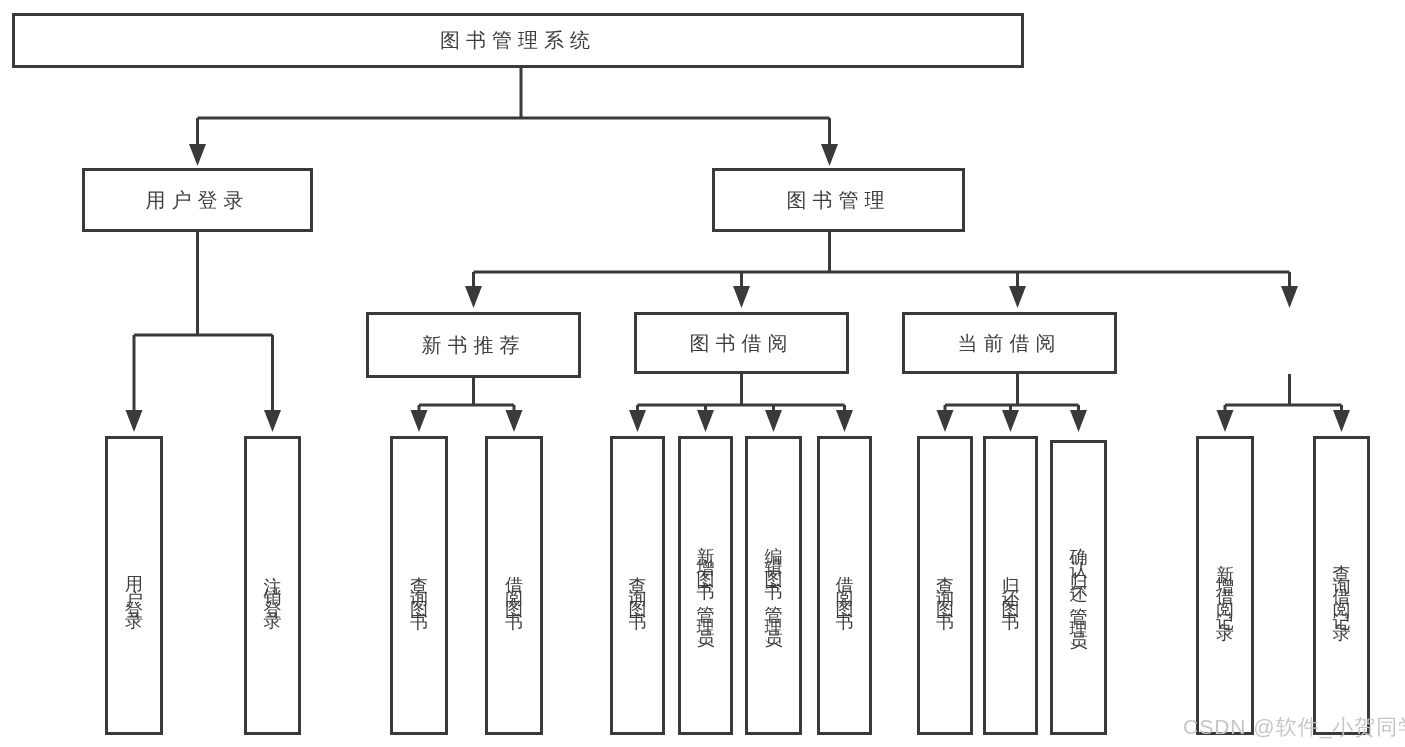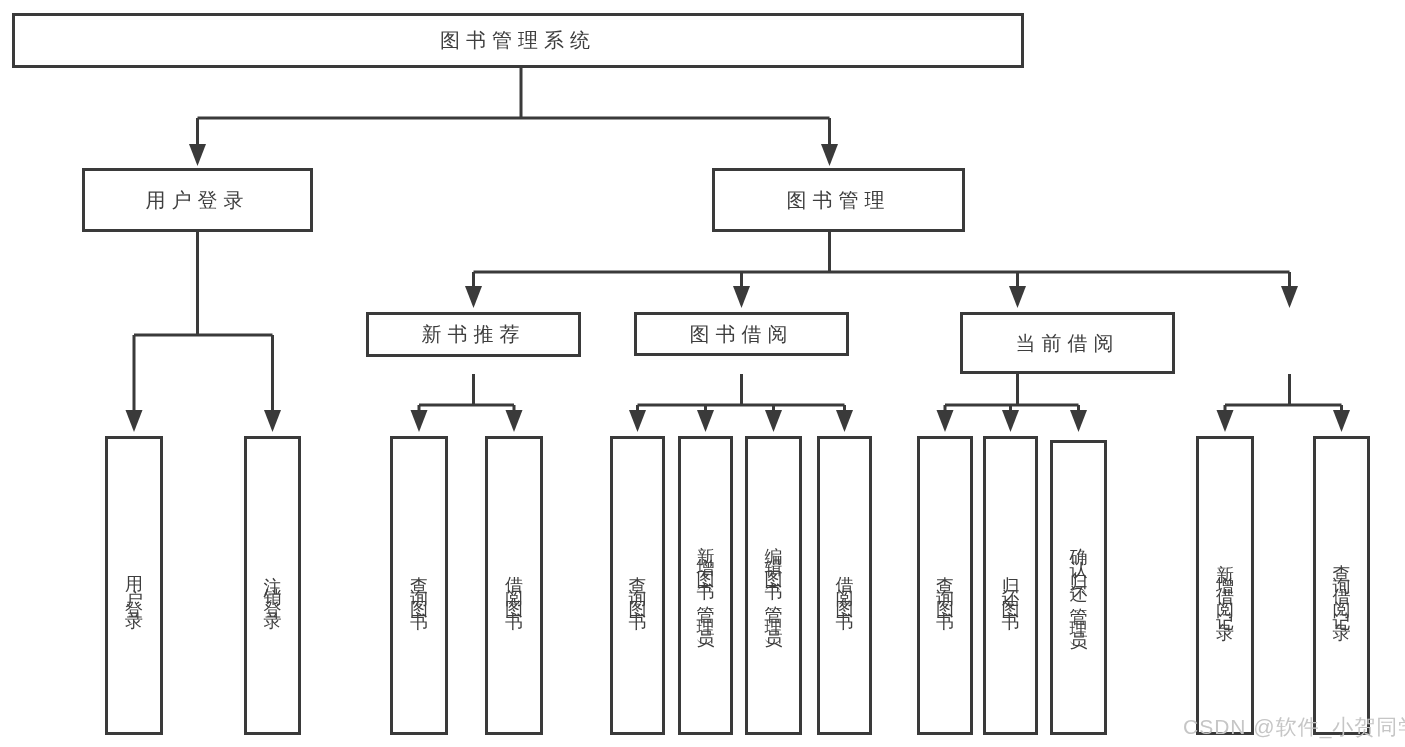"新书推荐" div.node { height: 45px -> 66px }
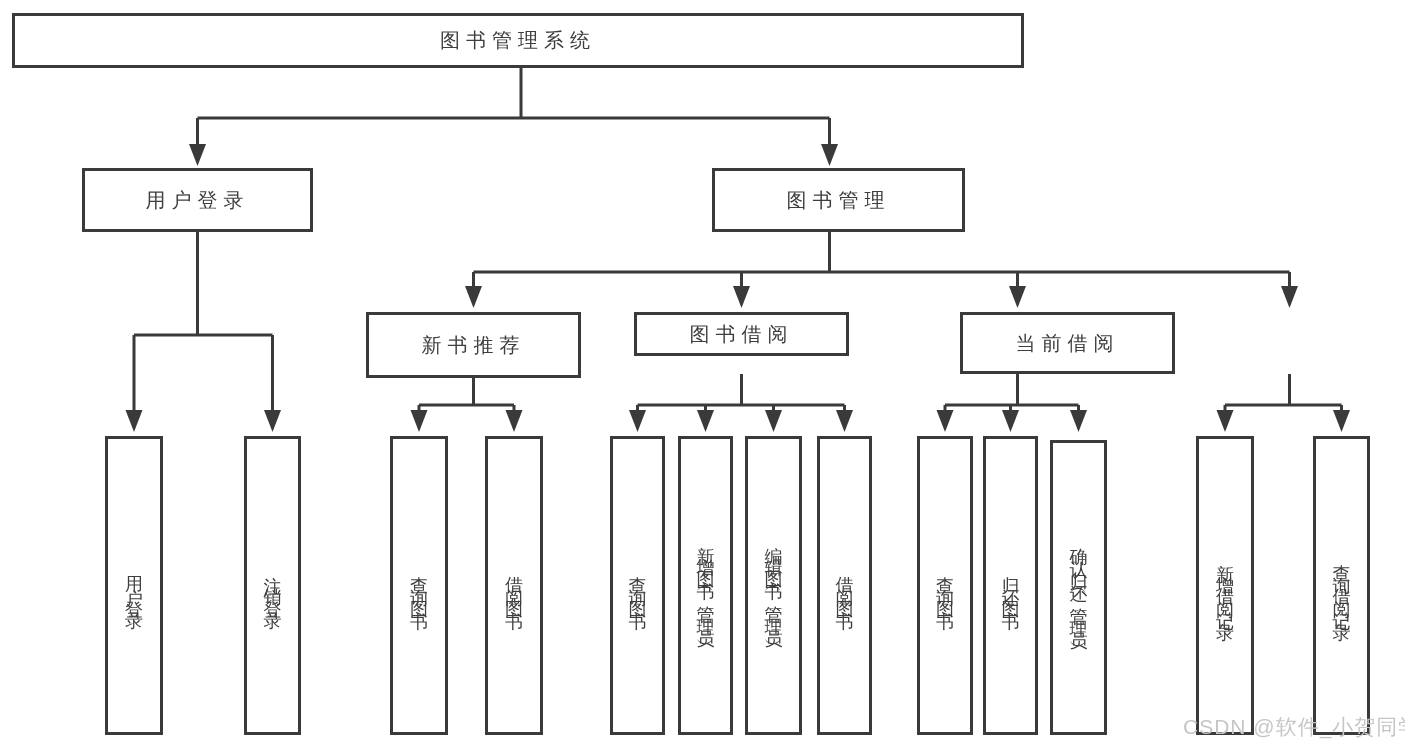"图书借阅" div.node { height: 44px -> 62px }
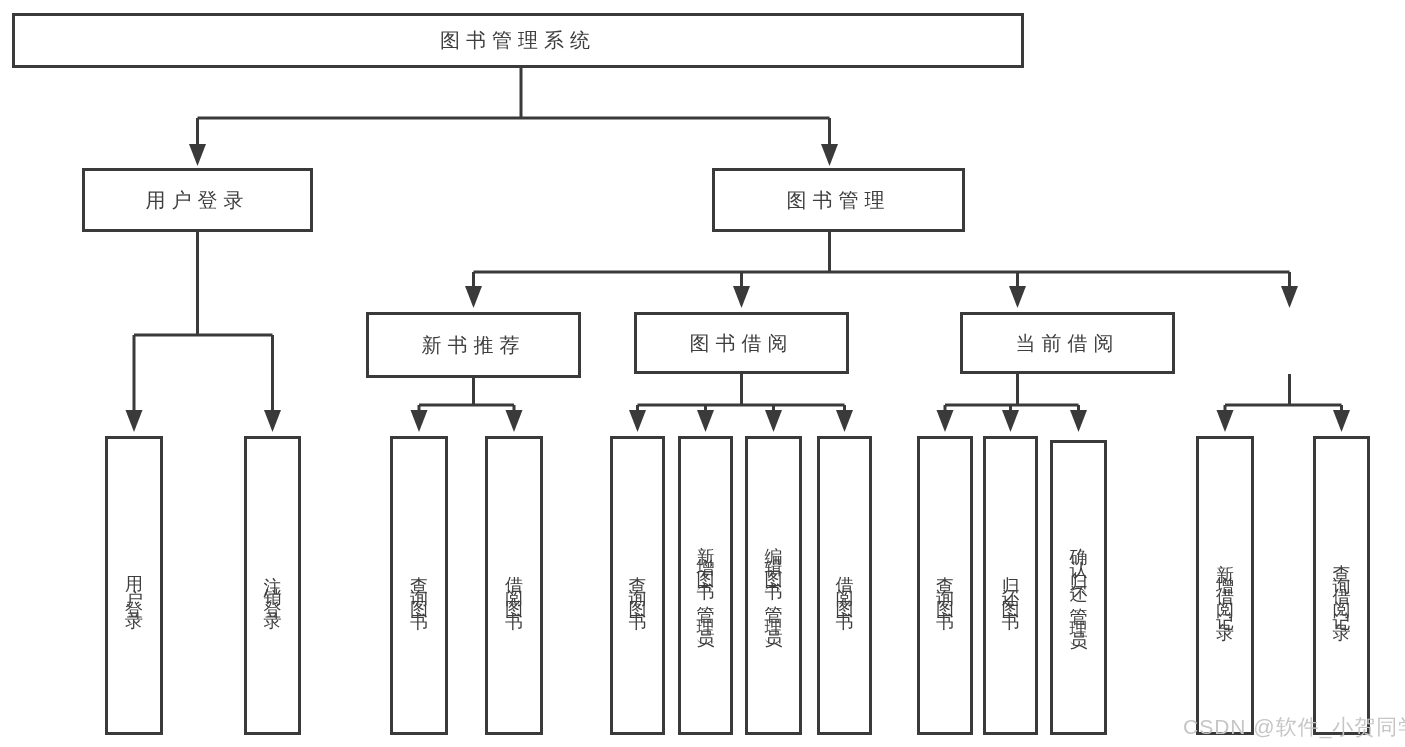"当前借阅" div.node { left: 960px -> 902px }
